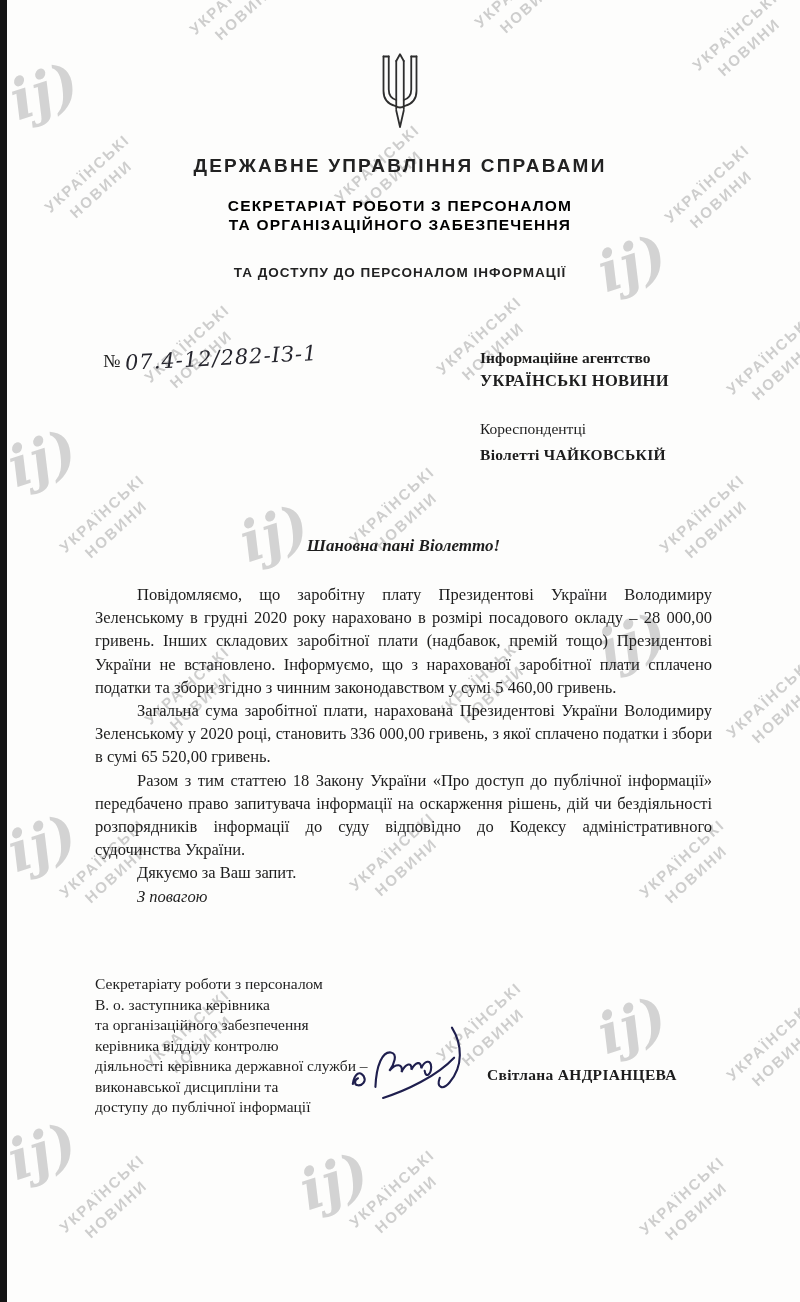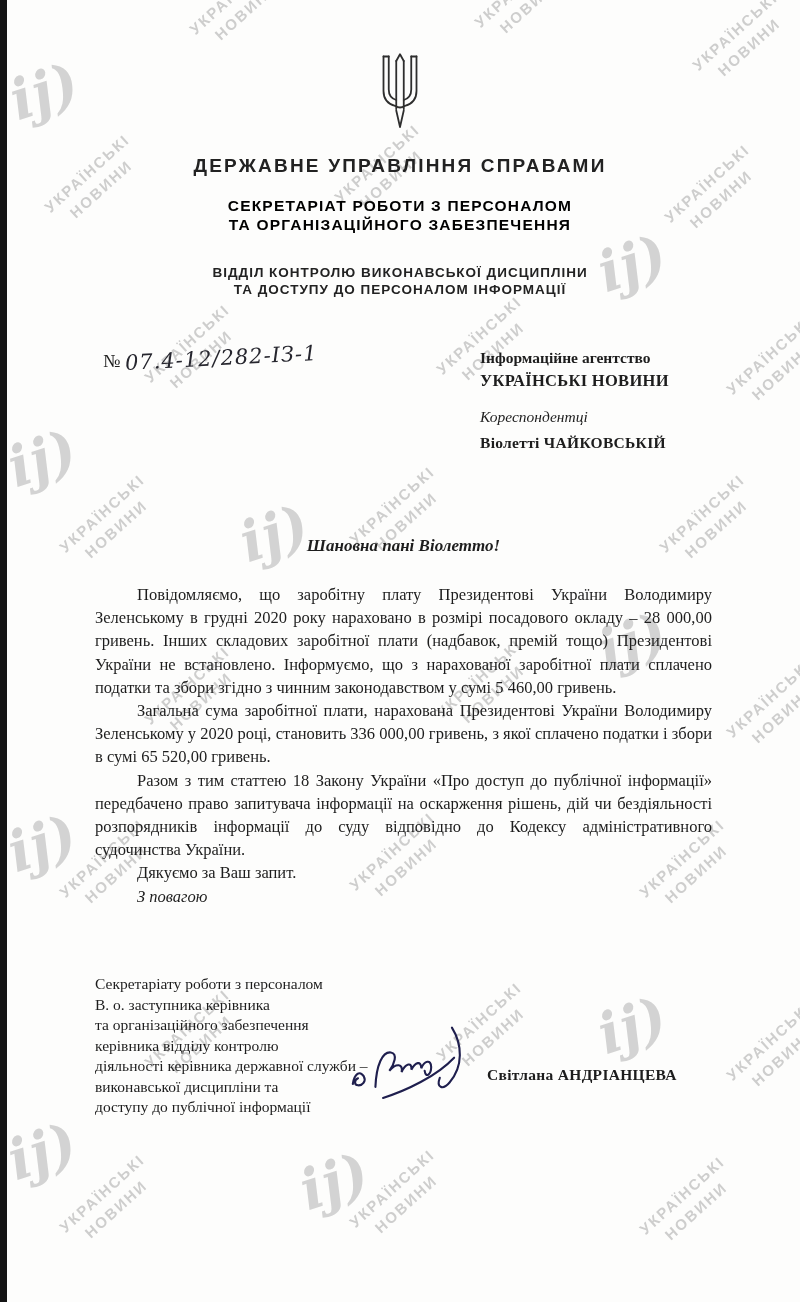"ВІДДІЛ КОНТРОЛЮ ВИКОНАВСЬКОЇ ДИСЦИПЛІНИ" div { html: <div>ВІДДІЛ КОНТРОЛЮ ВИКОНАВСЬКОЇ ДИСЦИПЛІНИ</div> -> none }
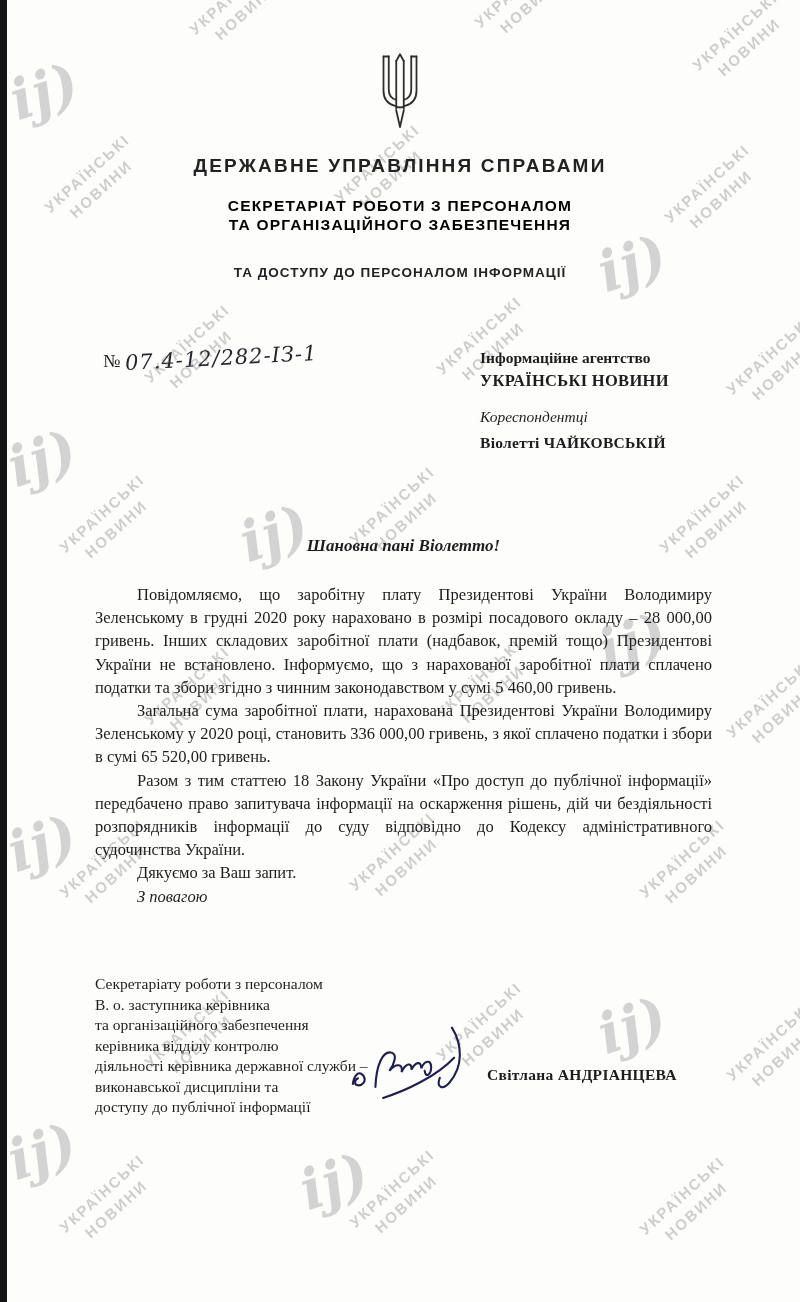"Кореспондентці" .recipient-role { font-style: italic -> none; margin-top: 17px -> 29px }
